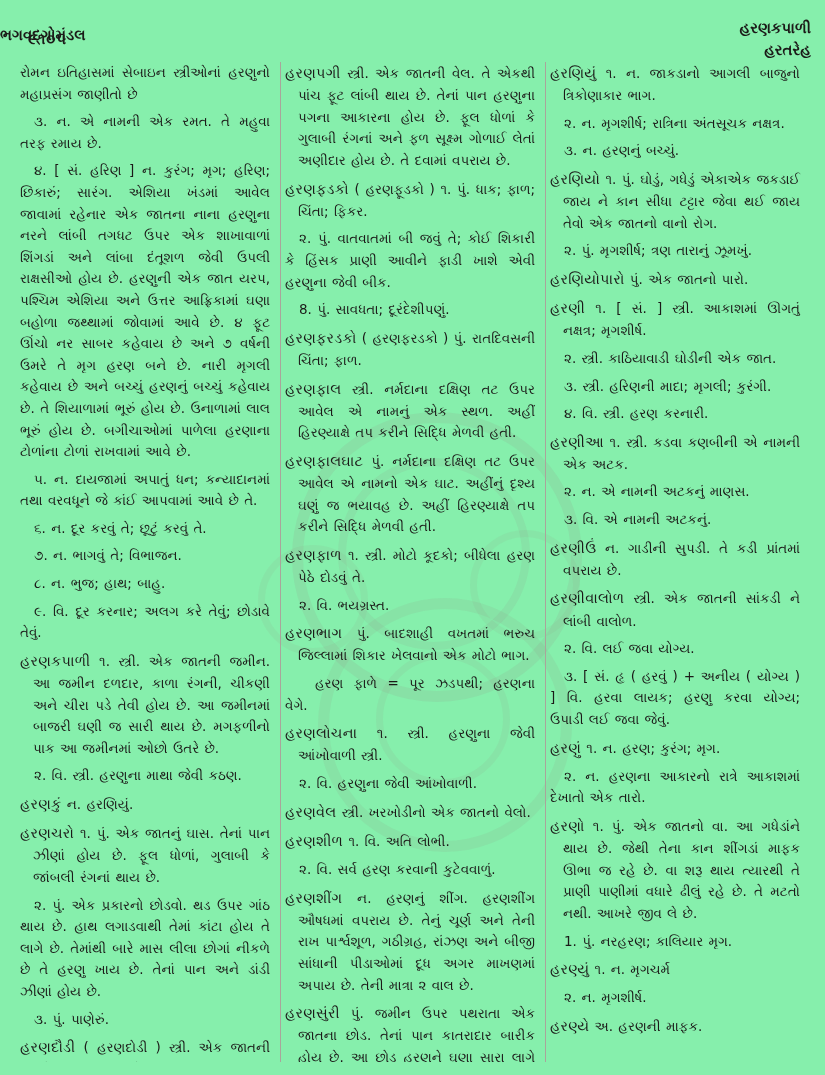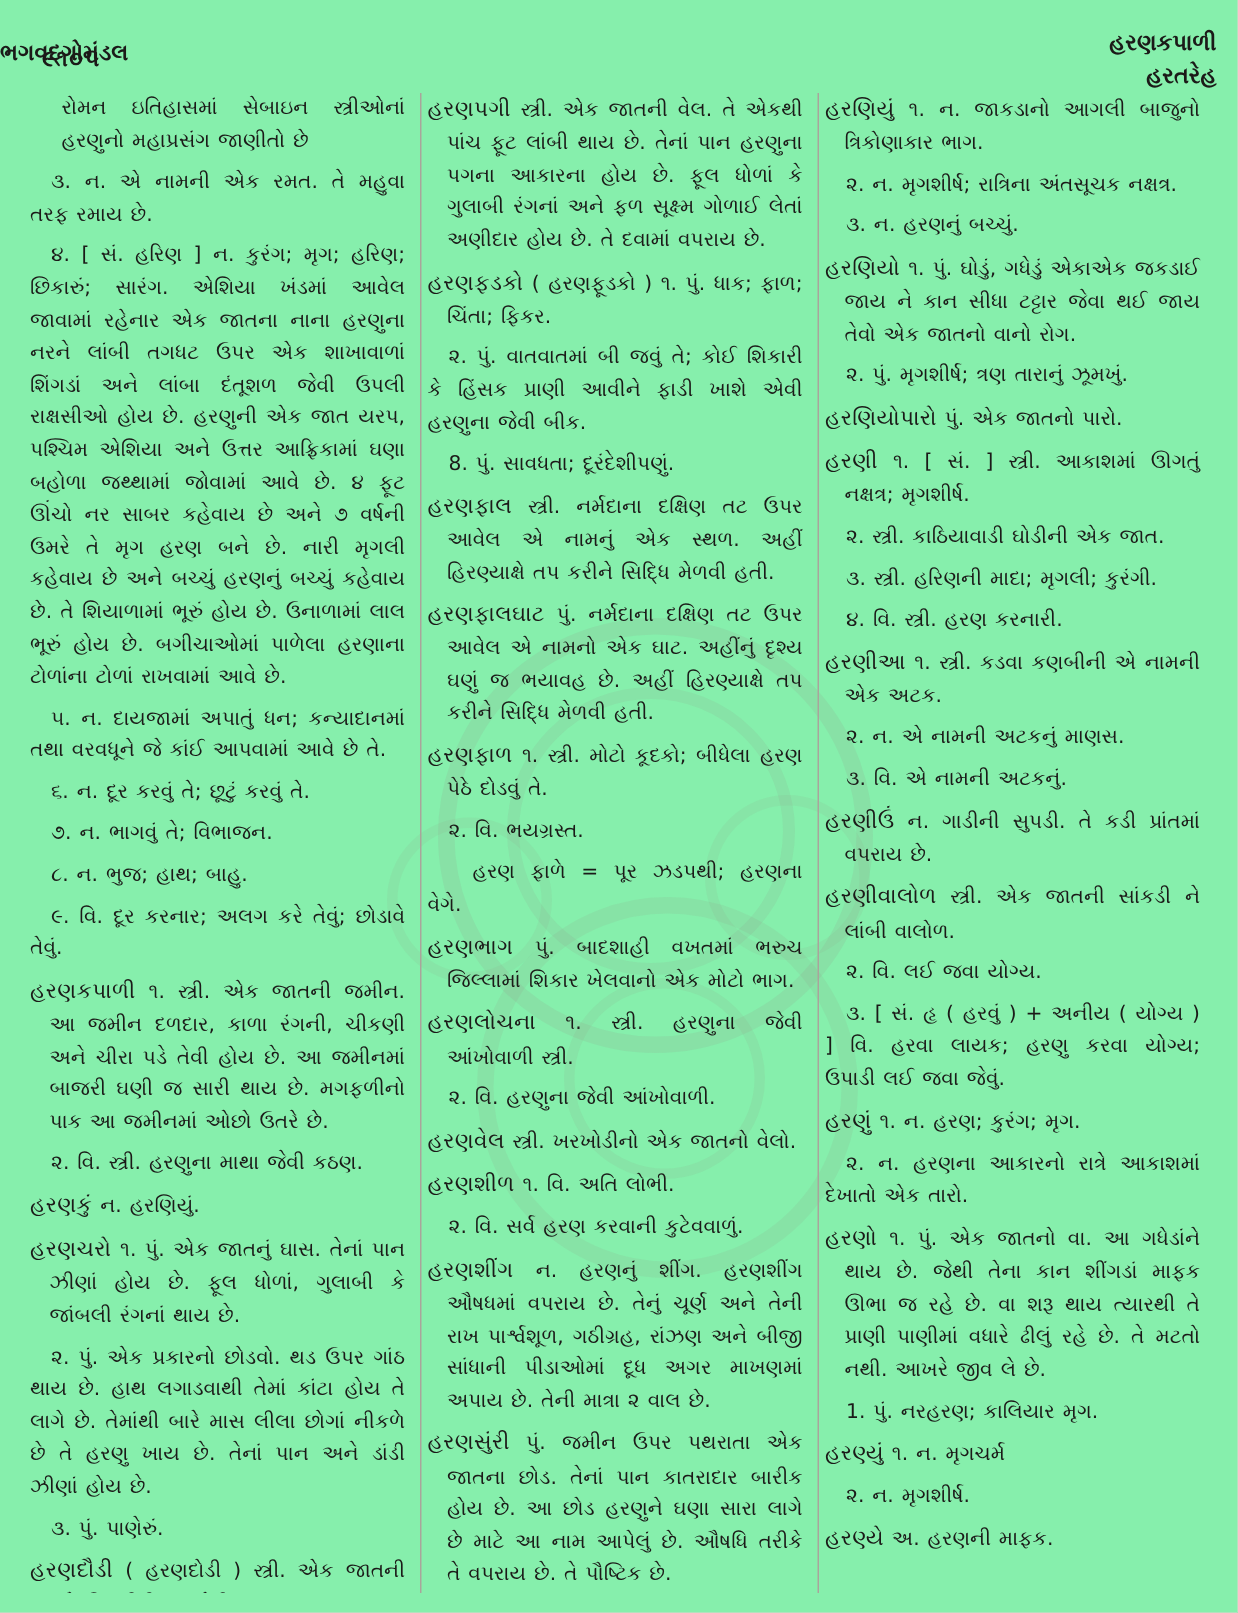"રોમન ઇતિહાસમાં સેબાઇન સ્ત્રીઓનાં હરણુનો" .block.cont { margin-left: 21px -> none }
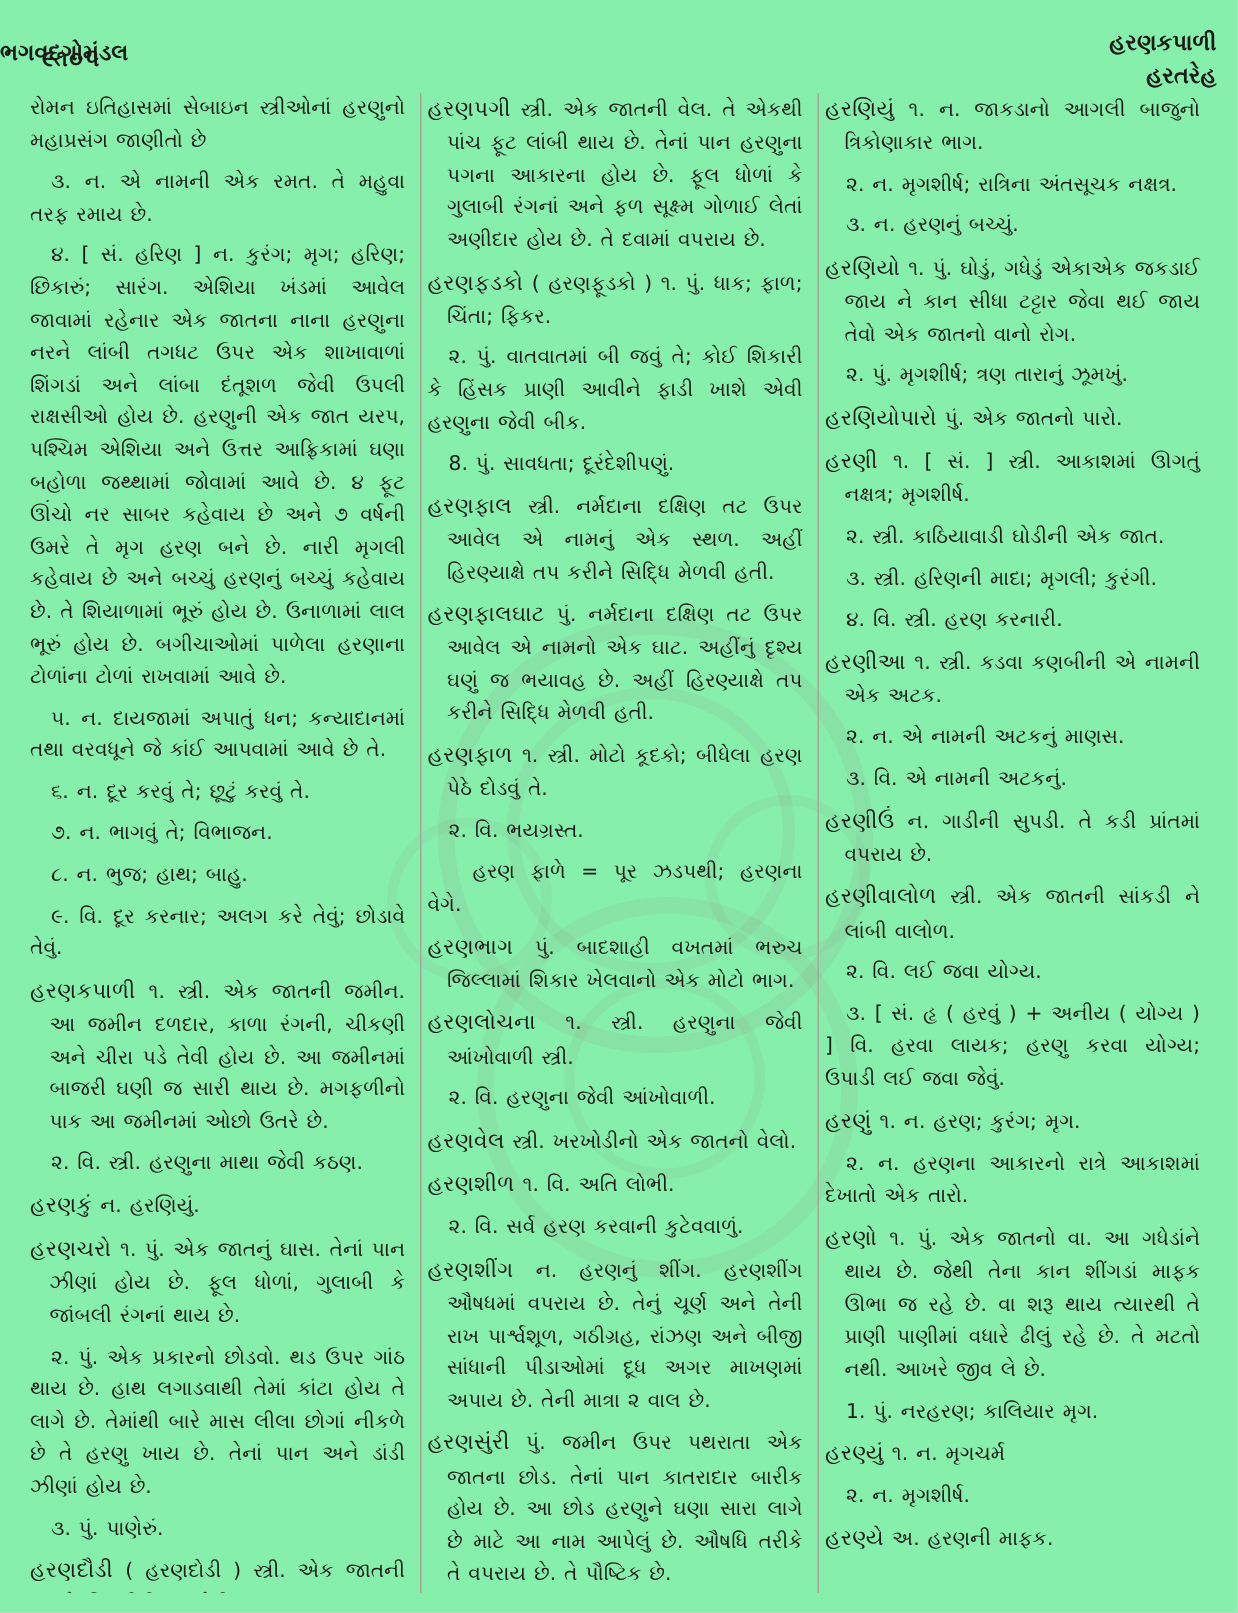"હરણફરડકો ( હરણફરડકો ) પું." p.block { html: none -> <p><b>હરણફરડકો</b> ( હરણફરડકો ) પું. રાતદિવસની ચિંતા; ફાળ.</p> }
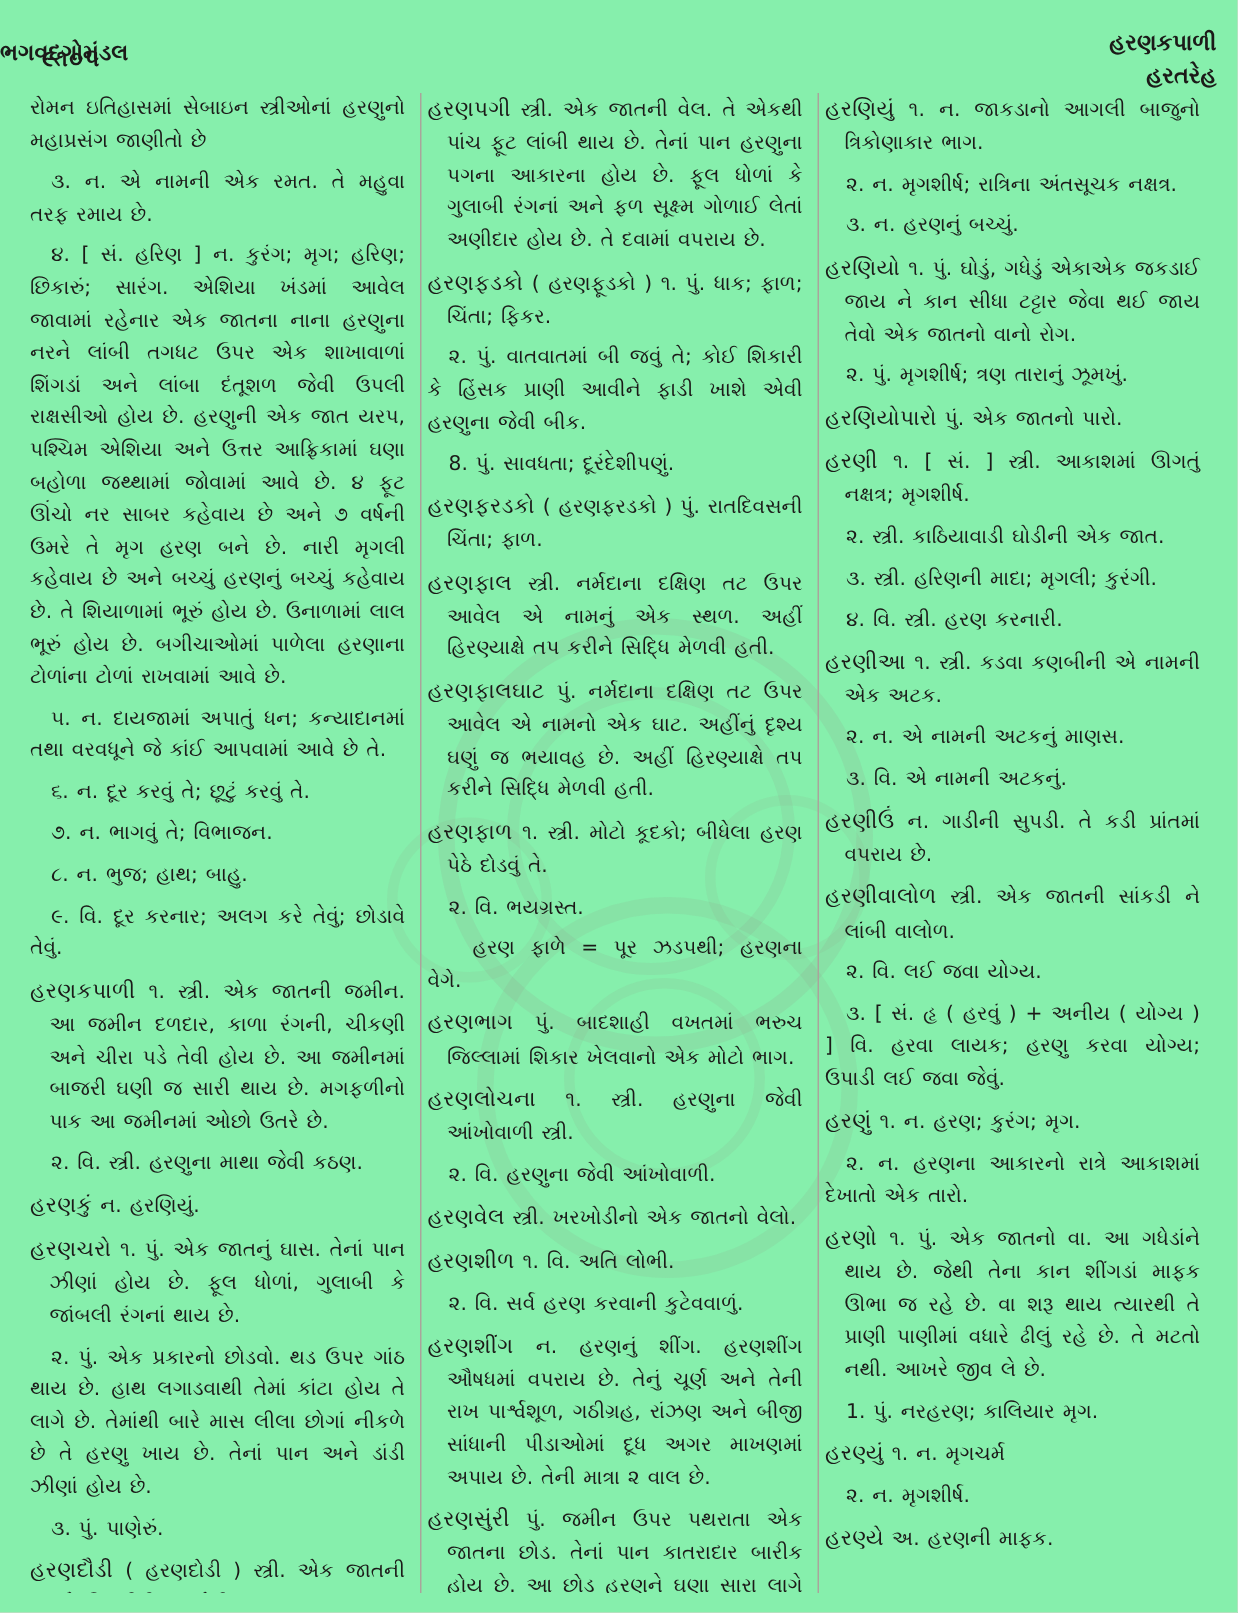"હરણ ફાળે = પૂર ઝડપથી;" p.block { order: before "હરણભાગ પું. બાદશાહી વખતમાં ભરુચ" -> after "હરણભાગ પું. બાદશાહી વખતમાં ભરુચ" }
